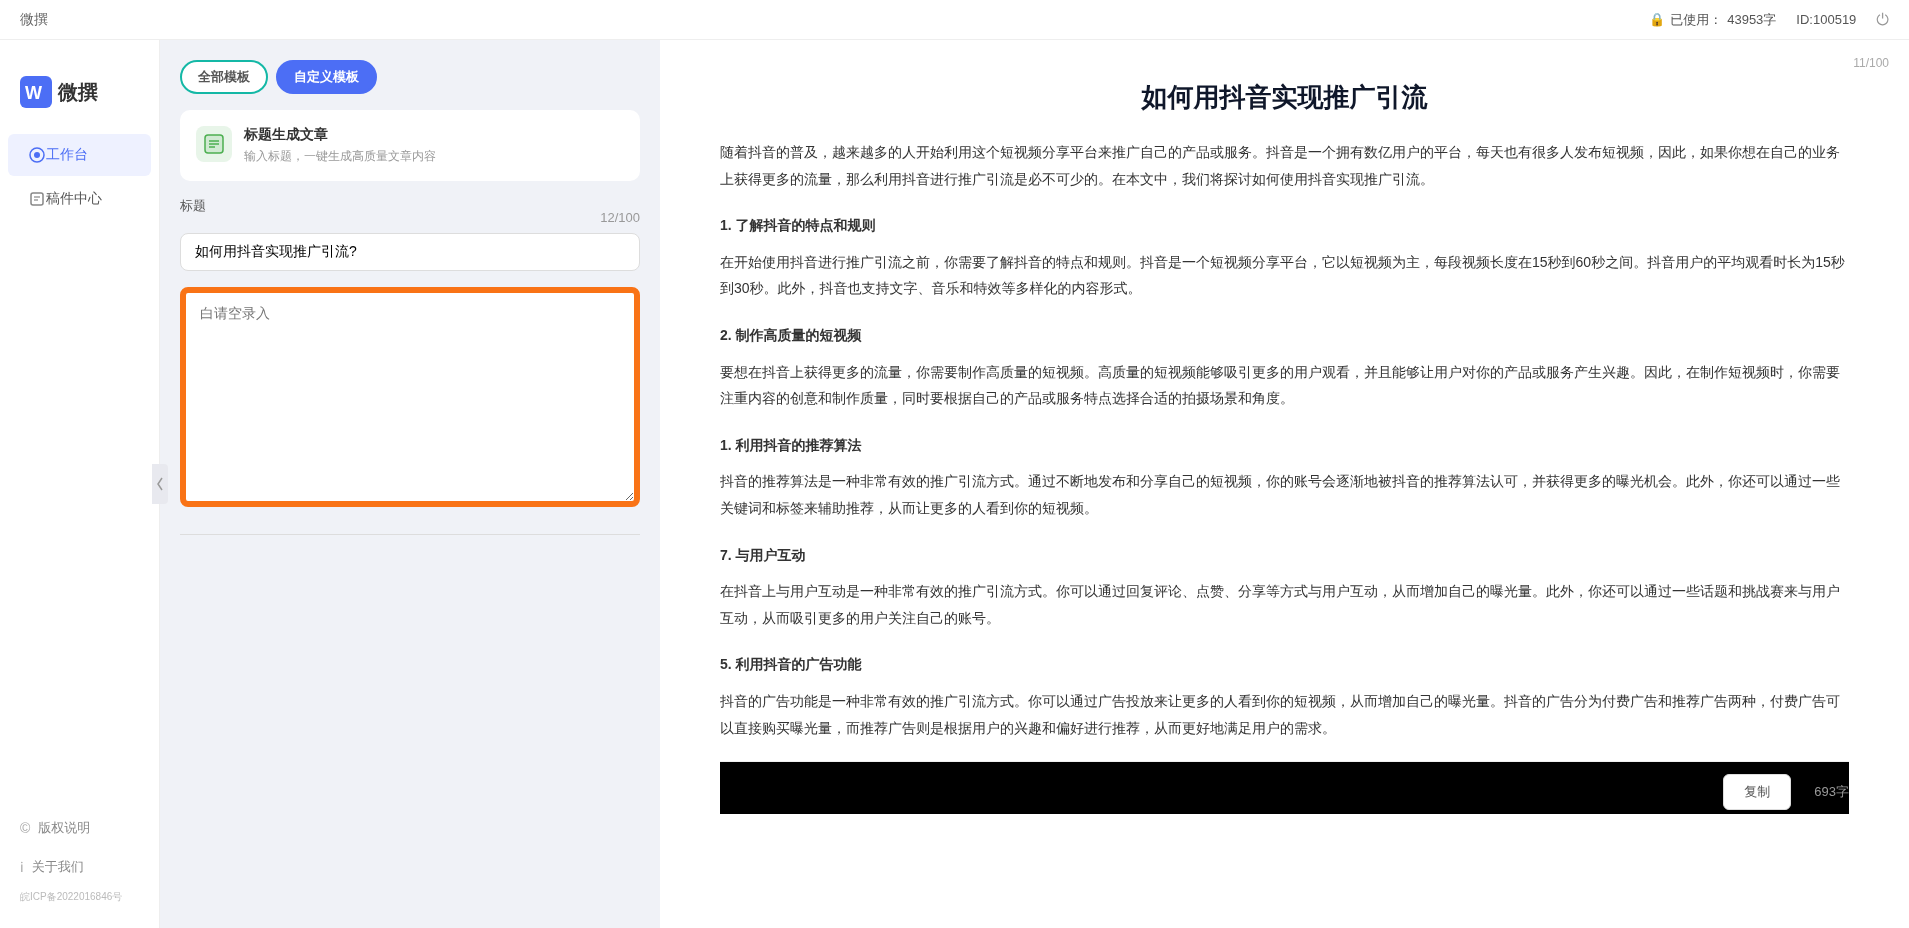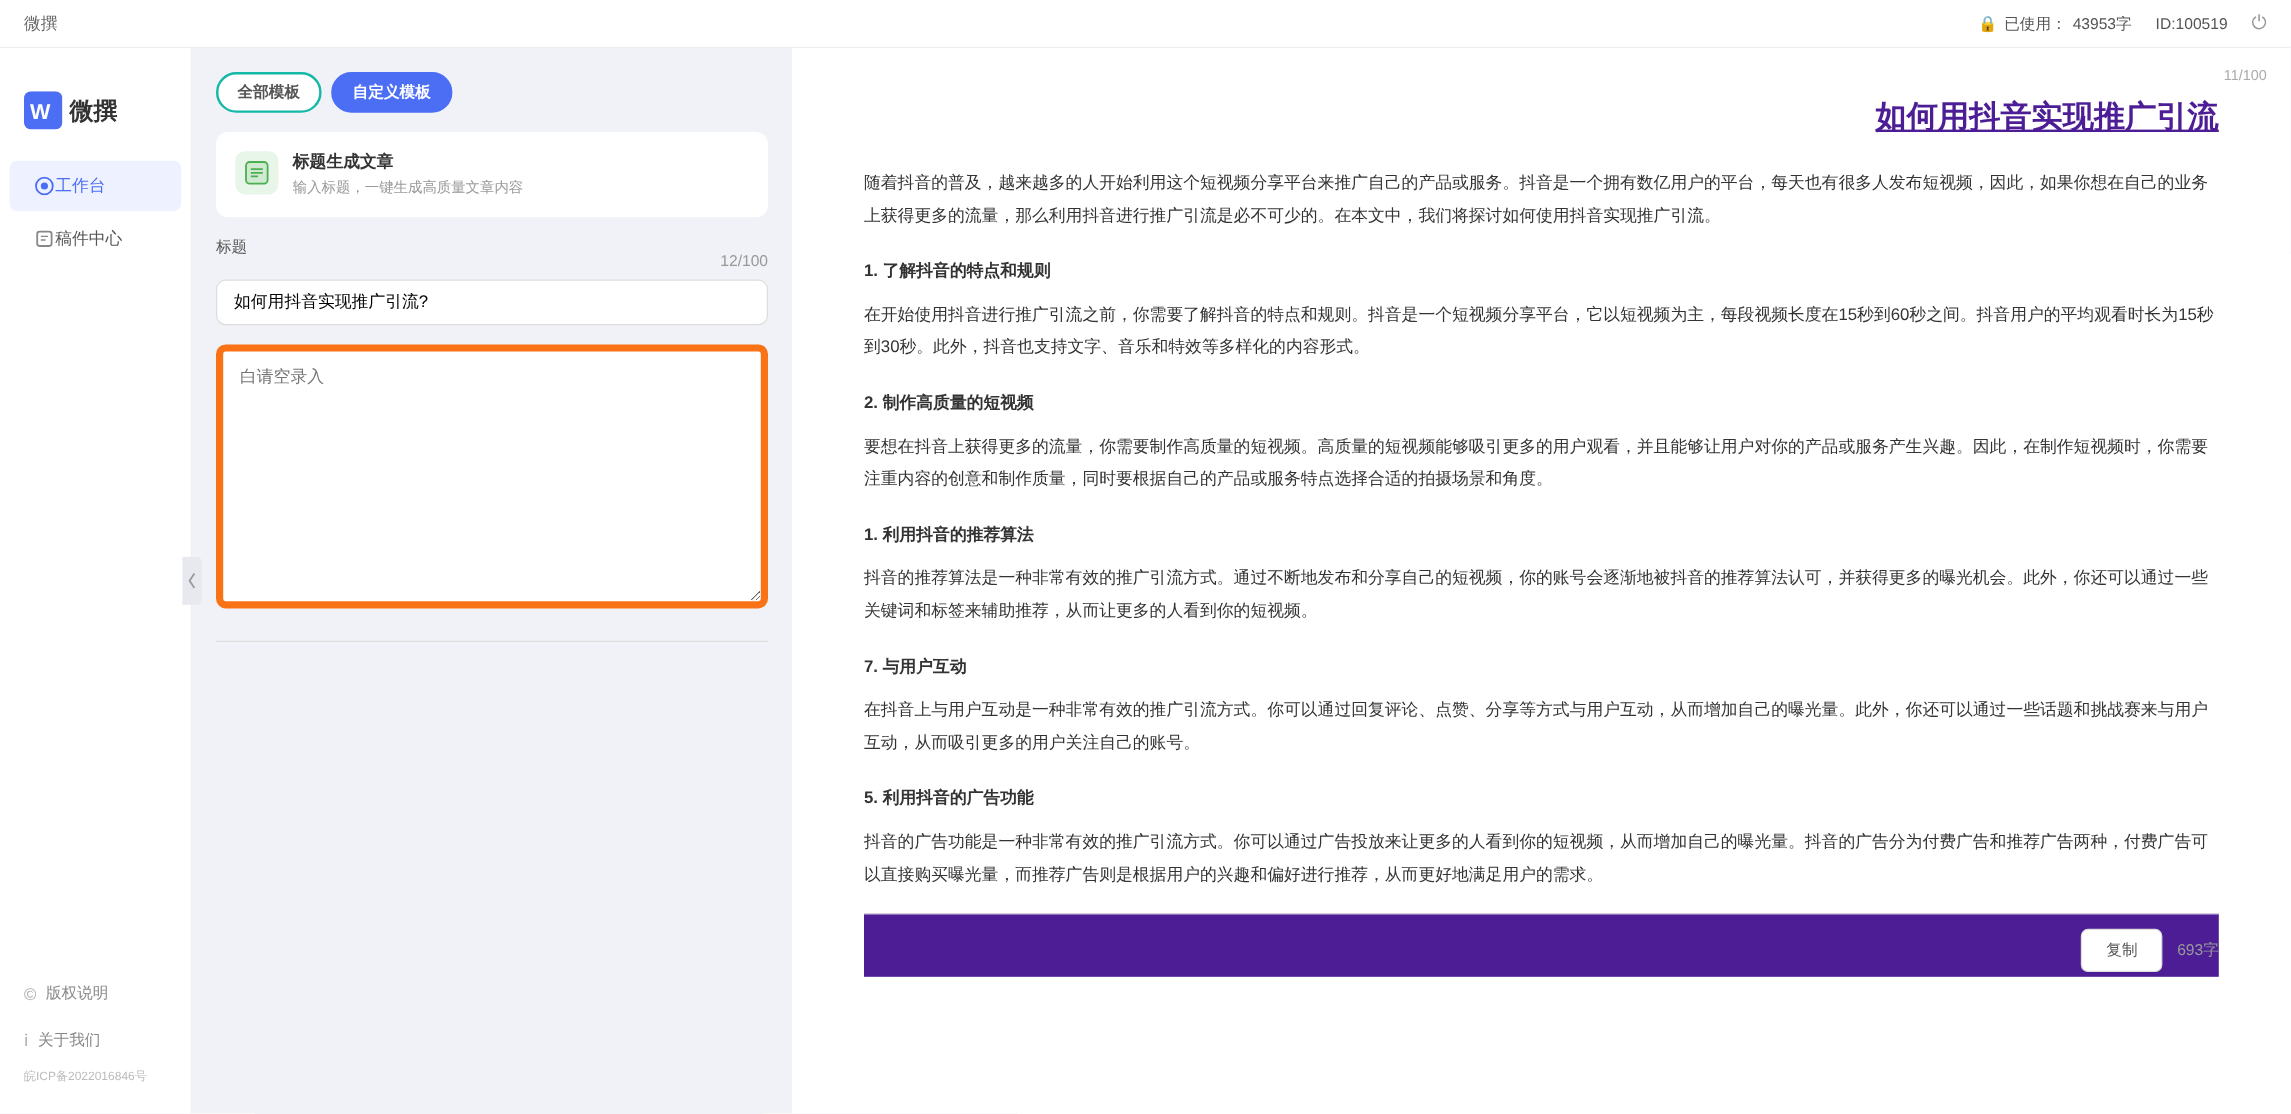"如何用抖音实现推广引流" .content-title { color: #4c1d95 -> #0f172a; text-align: right -> center; text-decoration: underline -> none }
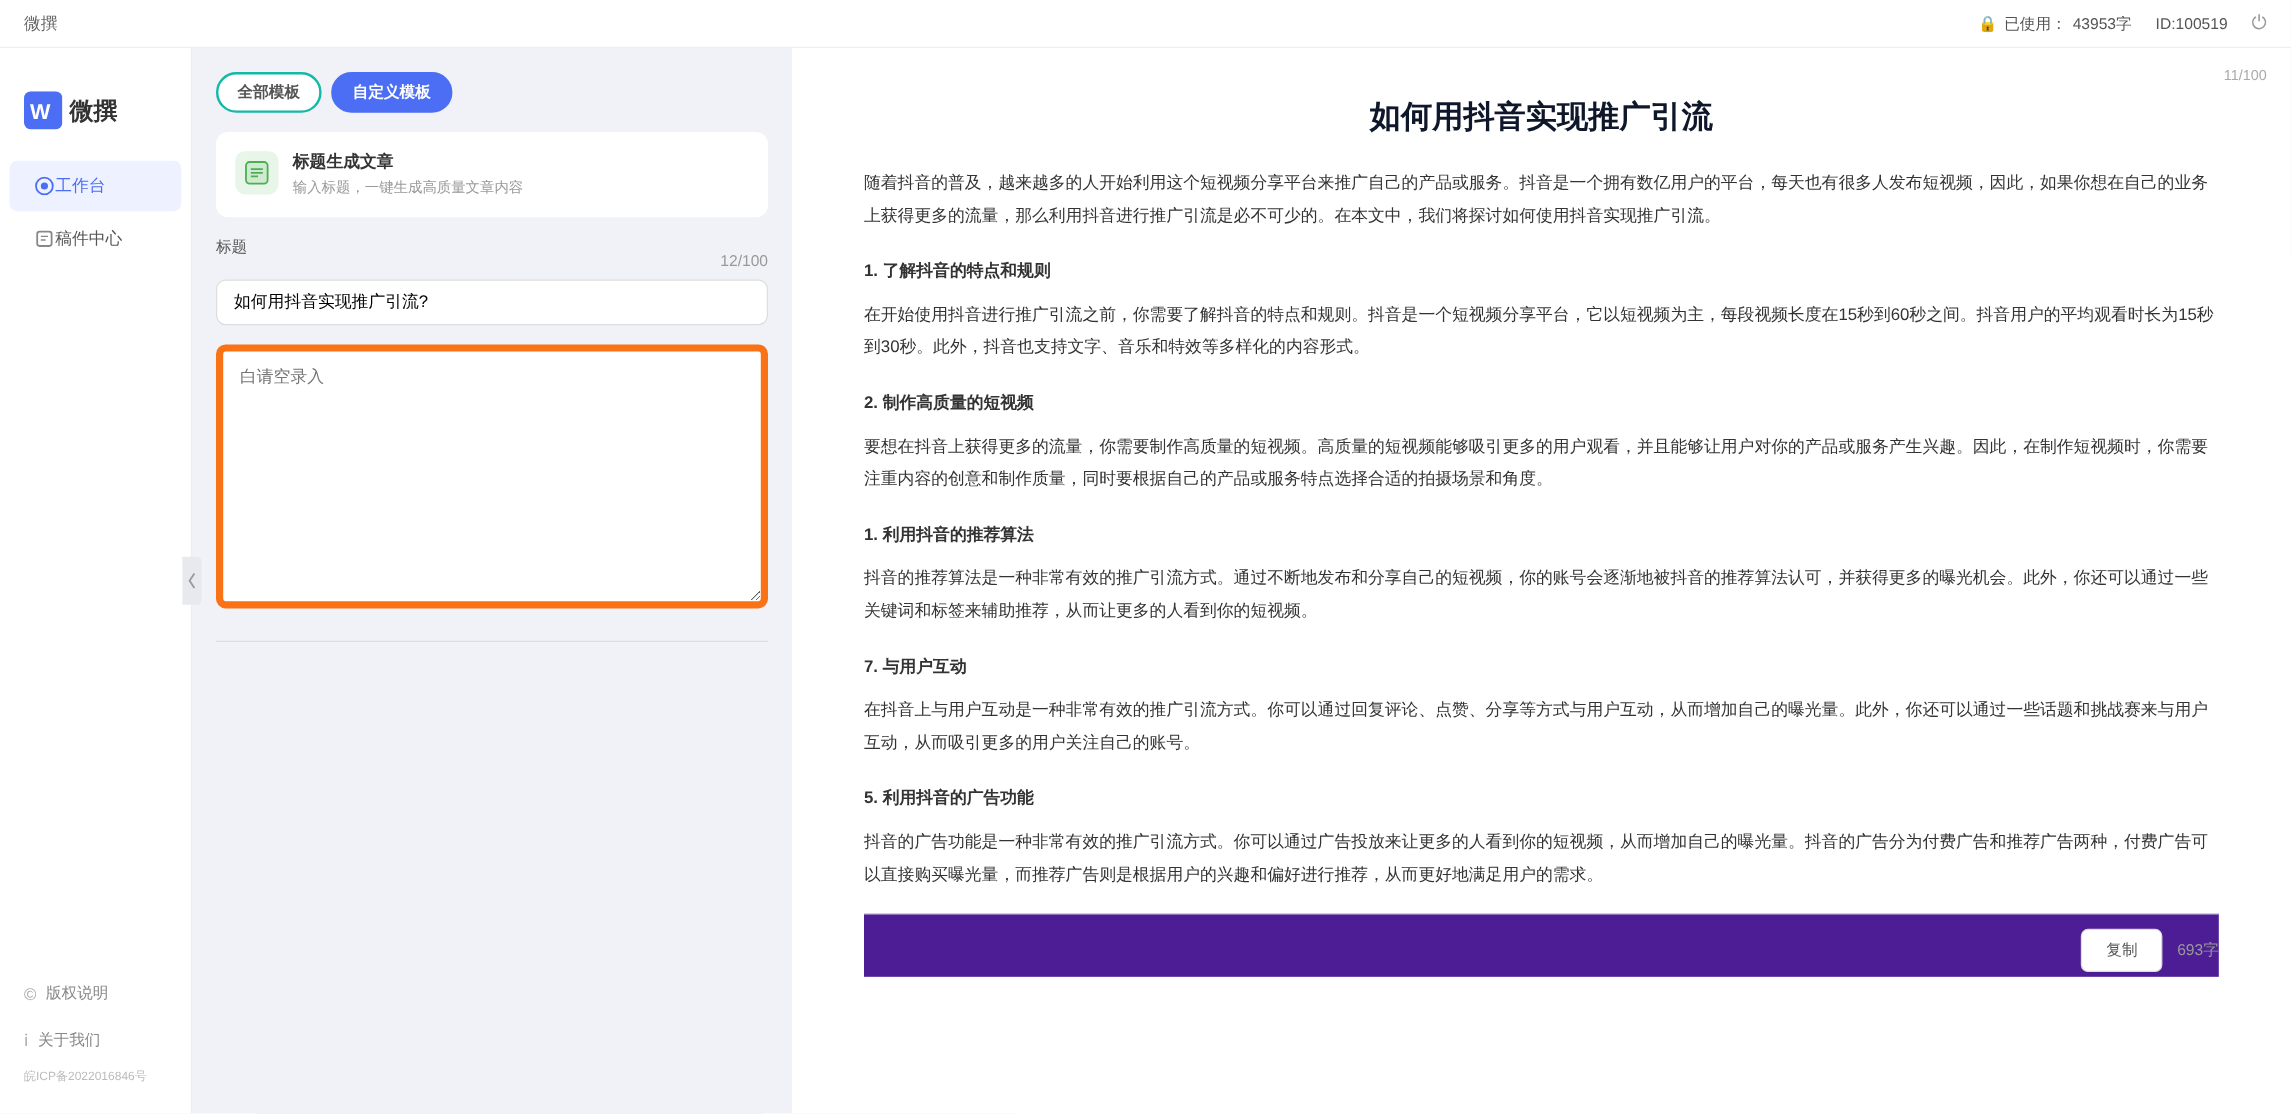"复制" .content-footer { background: #4c1d95 -> #000000; gap: 12px -> 23px }
